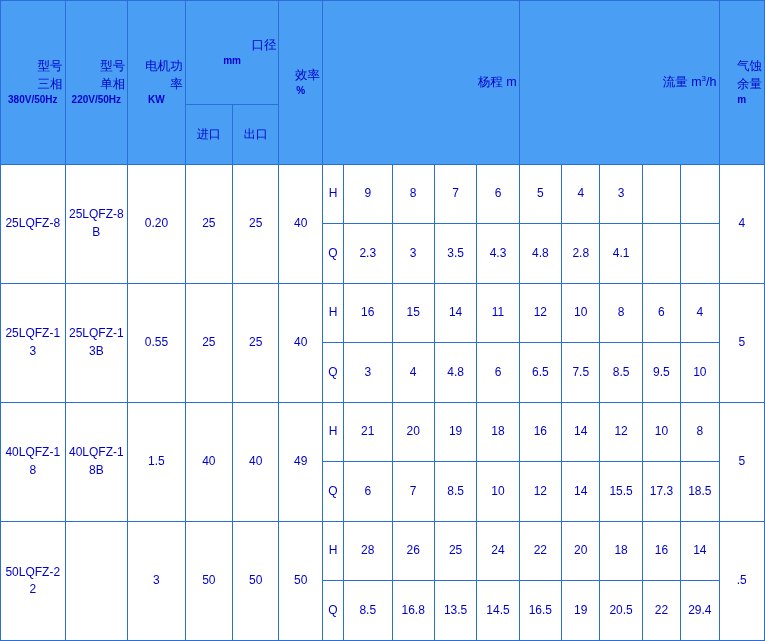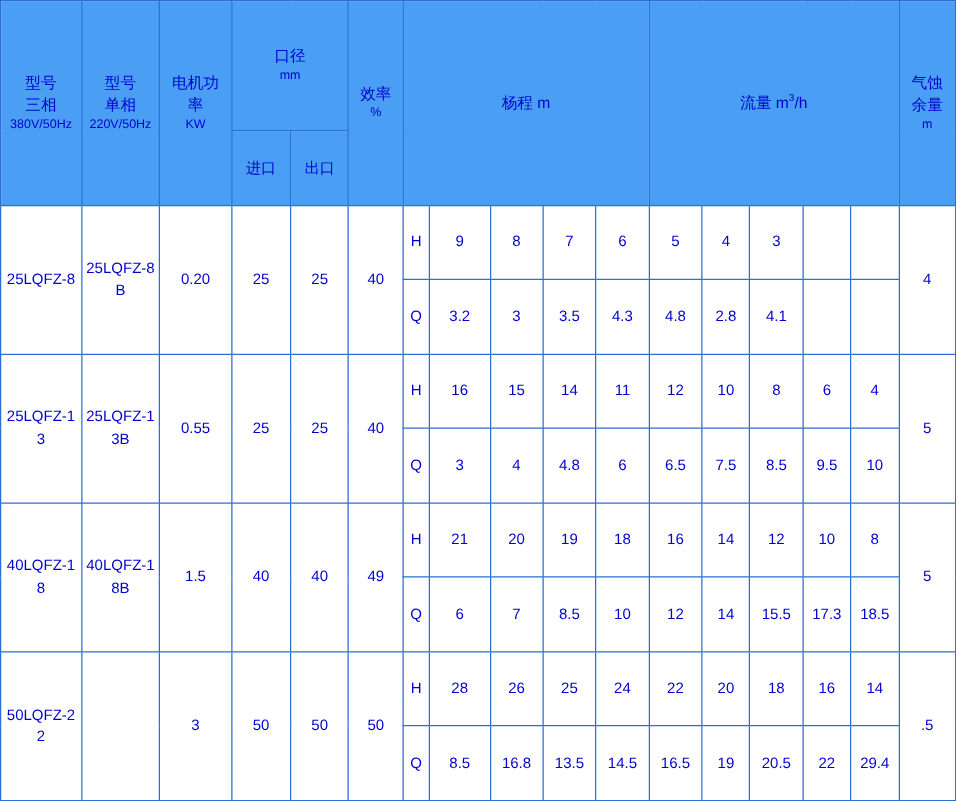"口径" .hdr .big { text-align: none -> right }
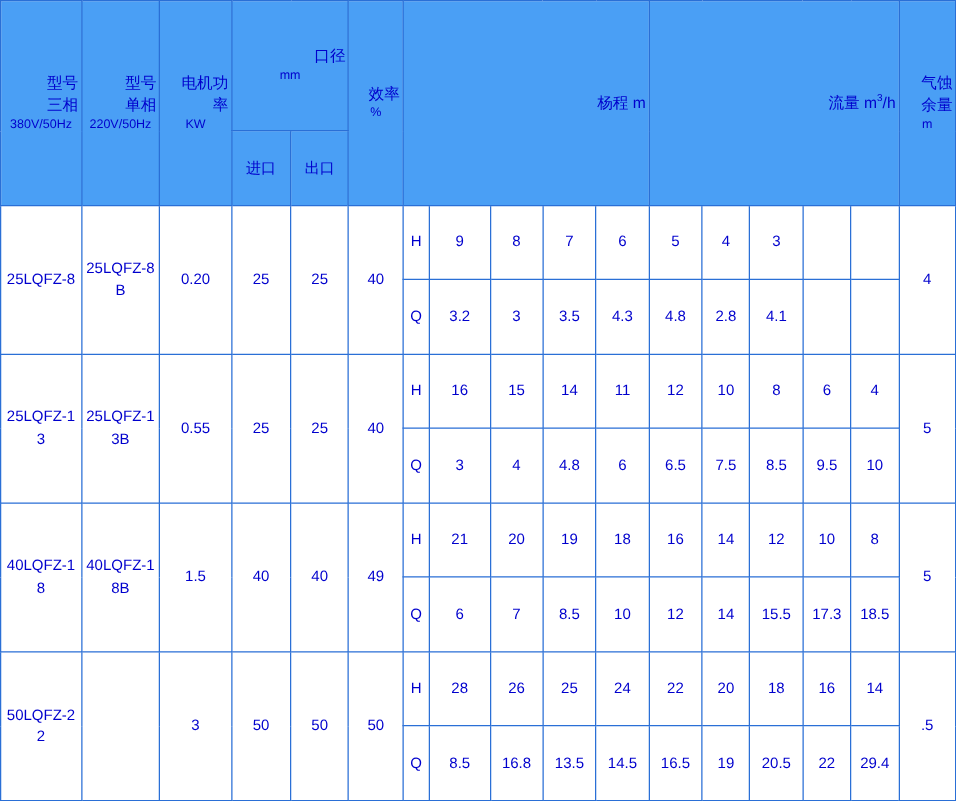"mm" .hdr .sm { font-weight: none -> bold }
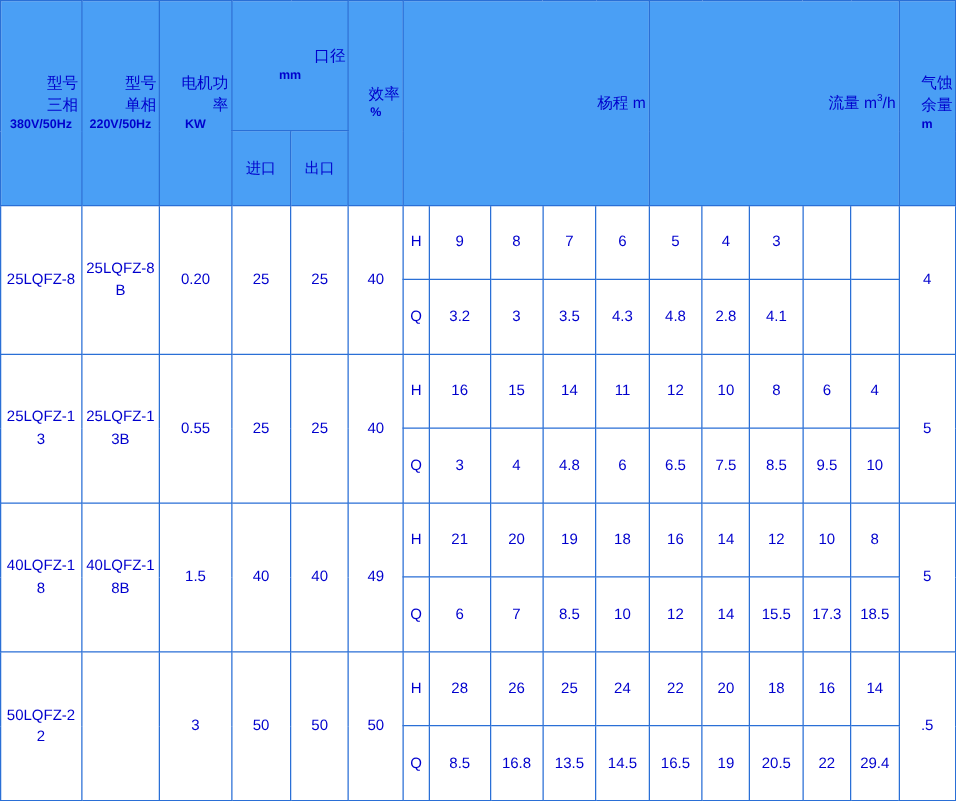"3.2" td.num { text: 3.2 -> 2.3 }
